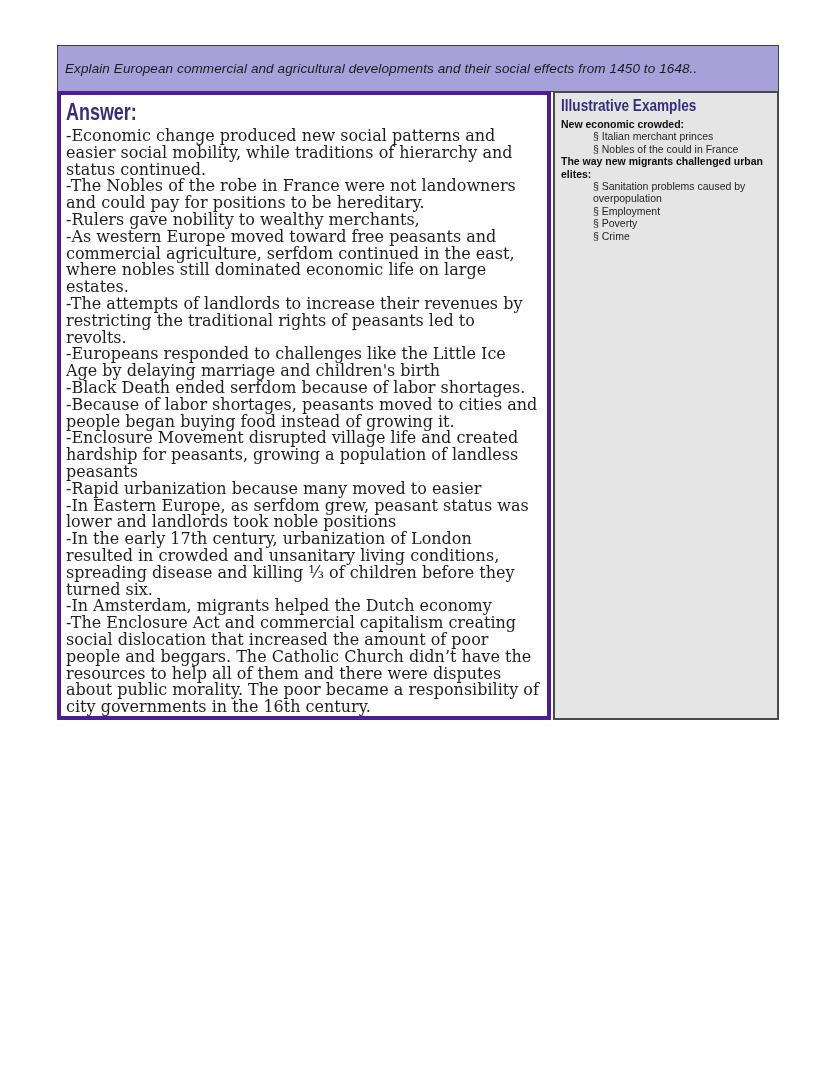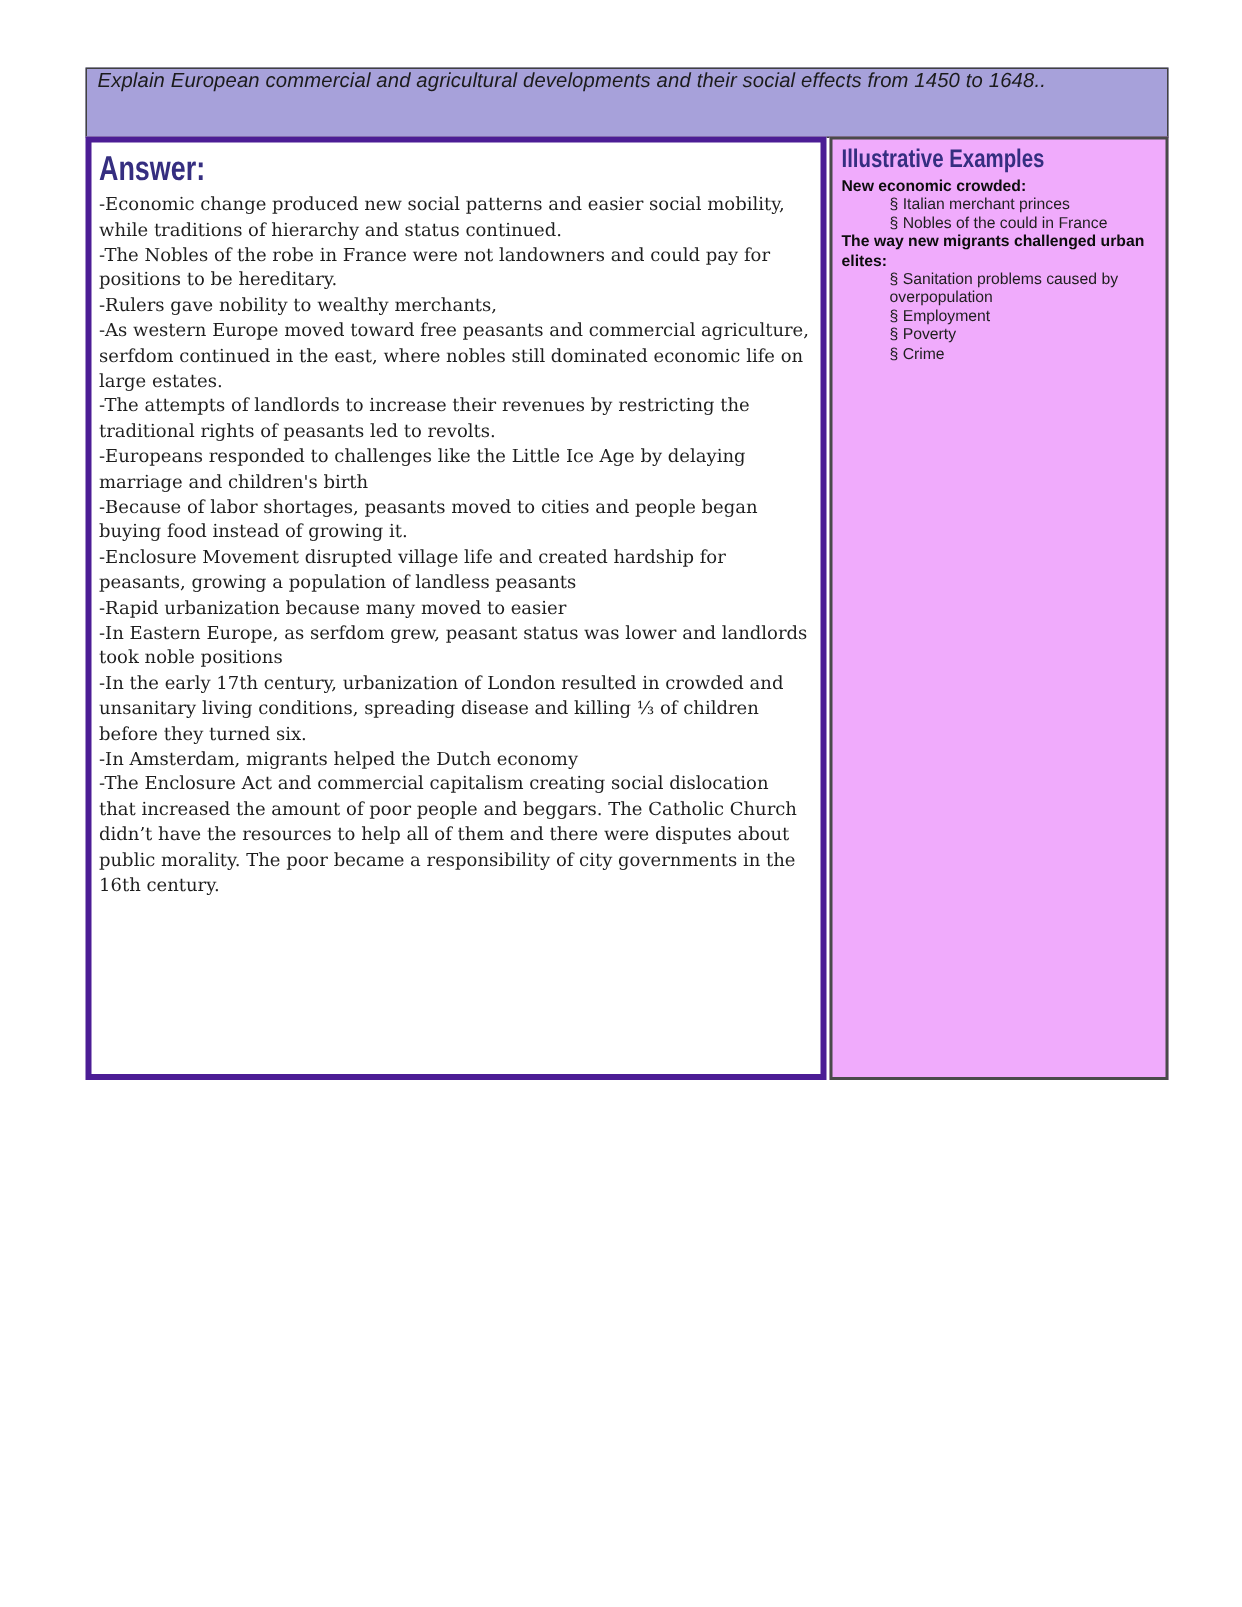"Explain European commercial and" .question-bar { align-items: none -> center }
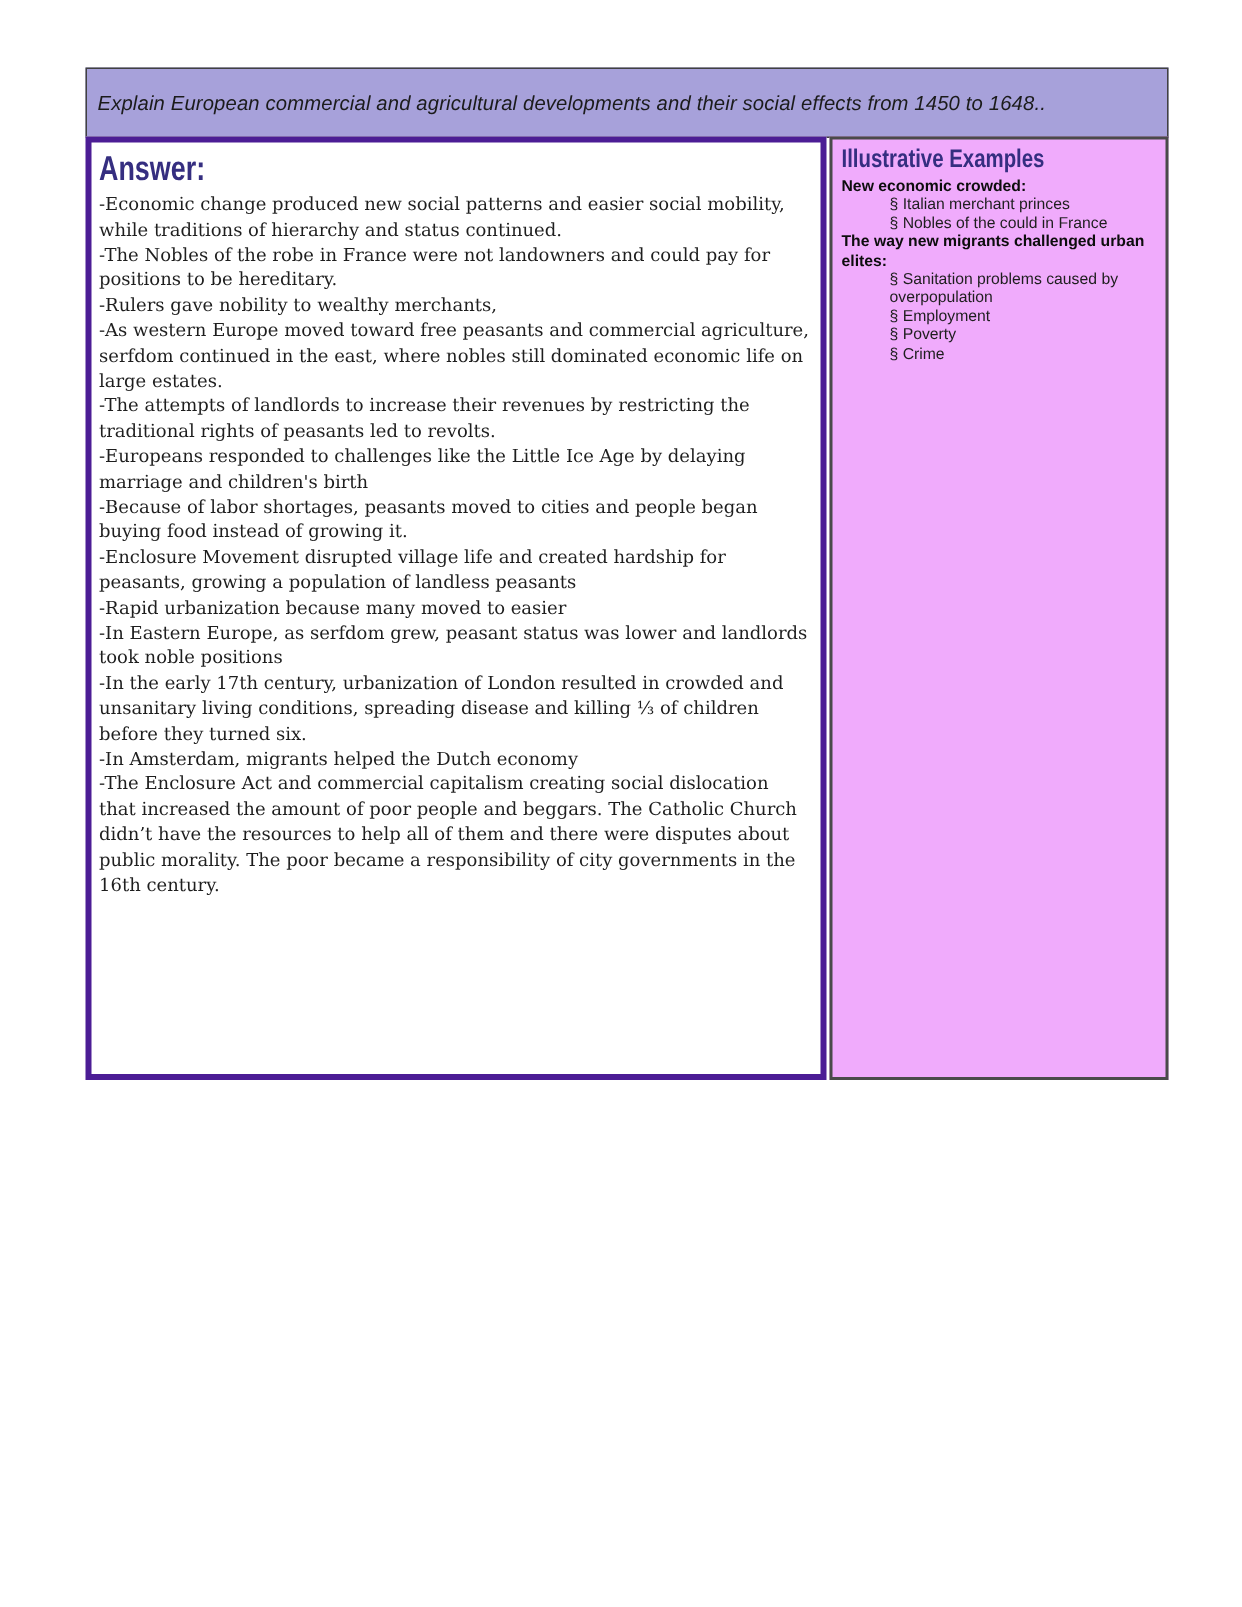"Illustrative Examples" .sidebar { background: #f0abfc -> #e5e5e5 }
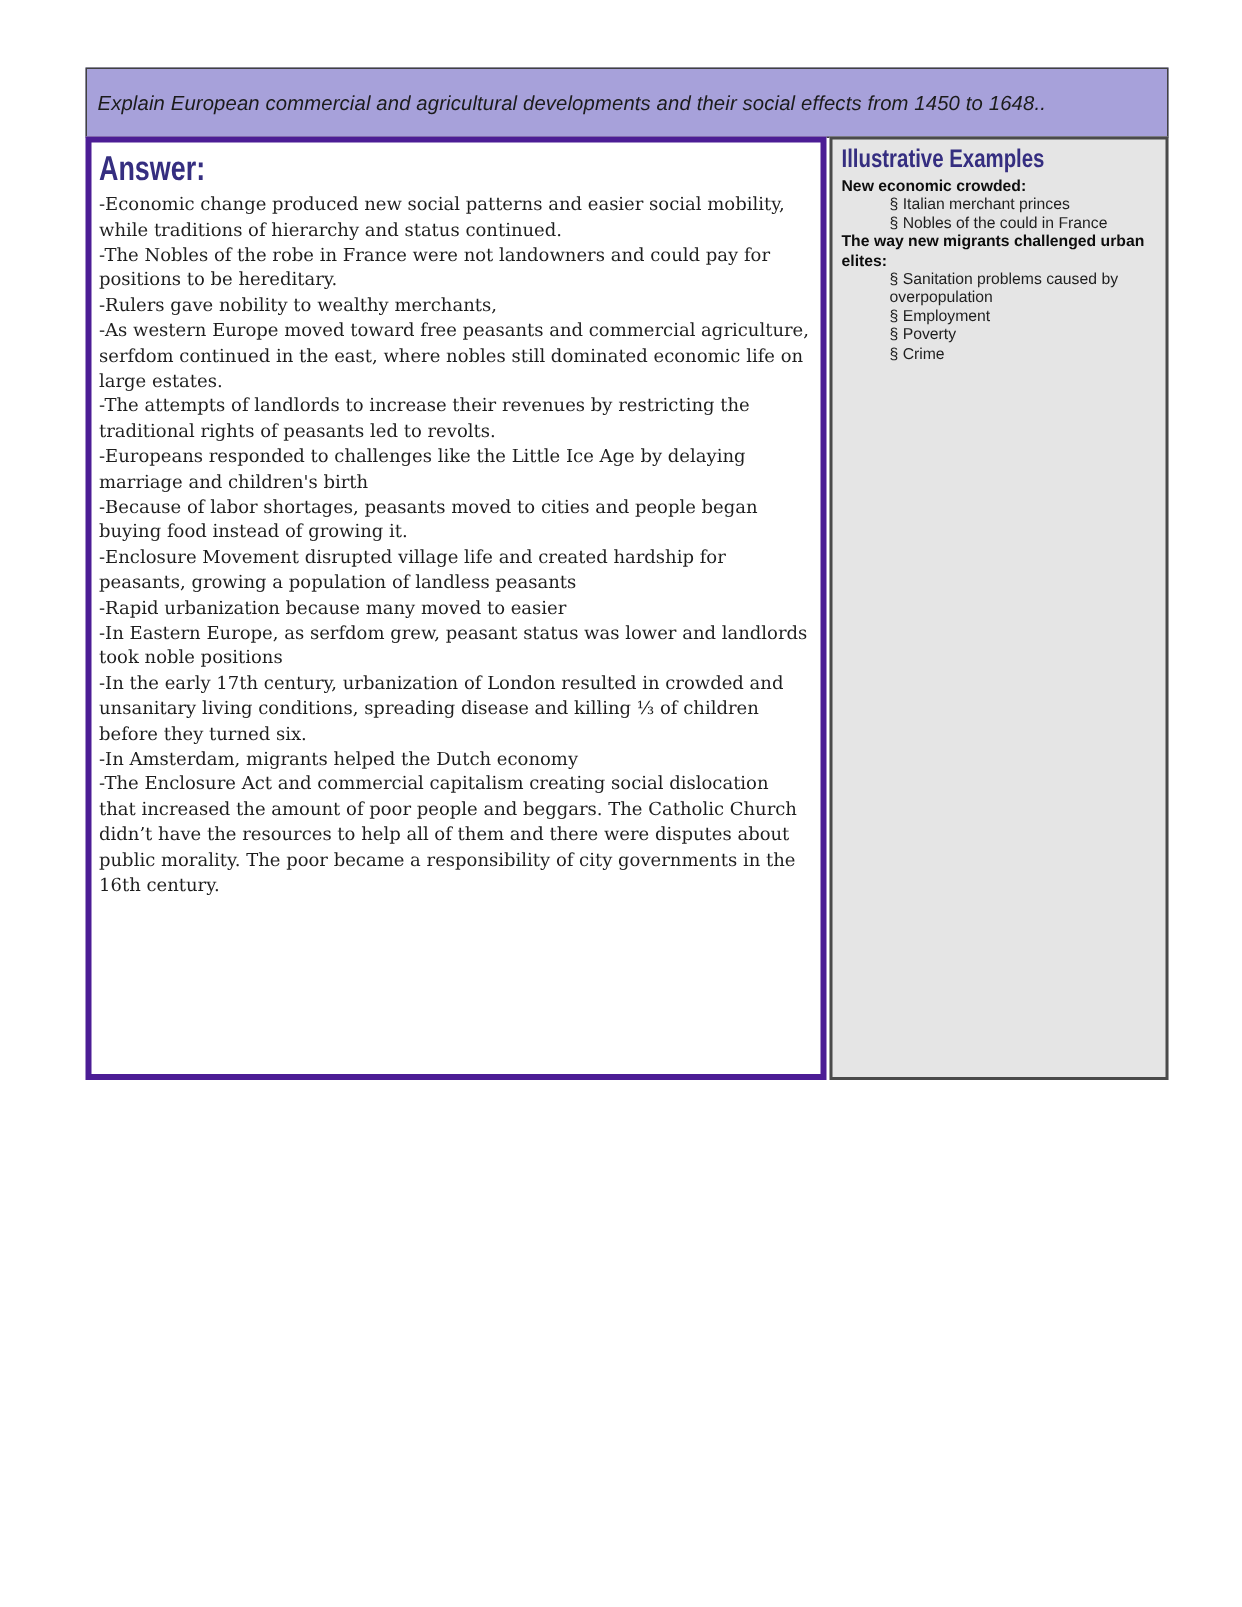"-Economic change produced new social" .answer-body { font-size: 12px -> 16px }
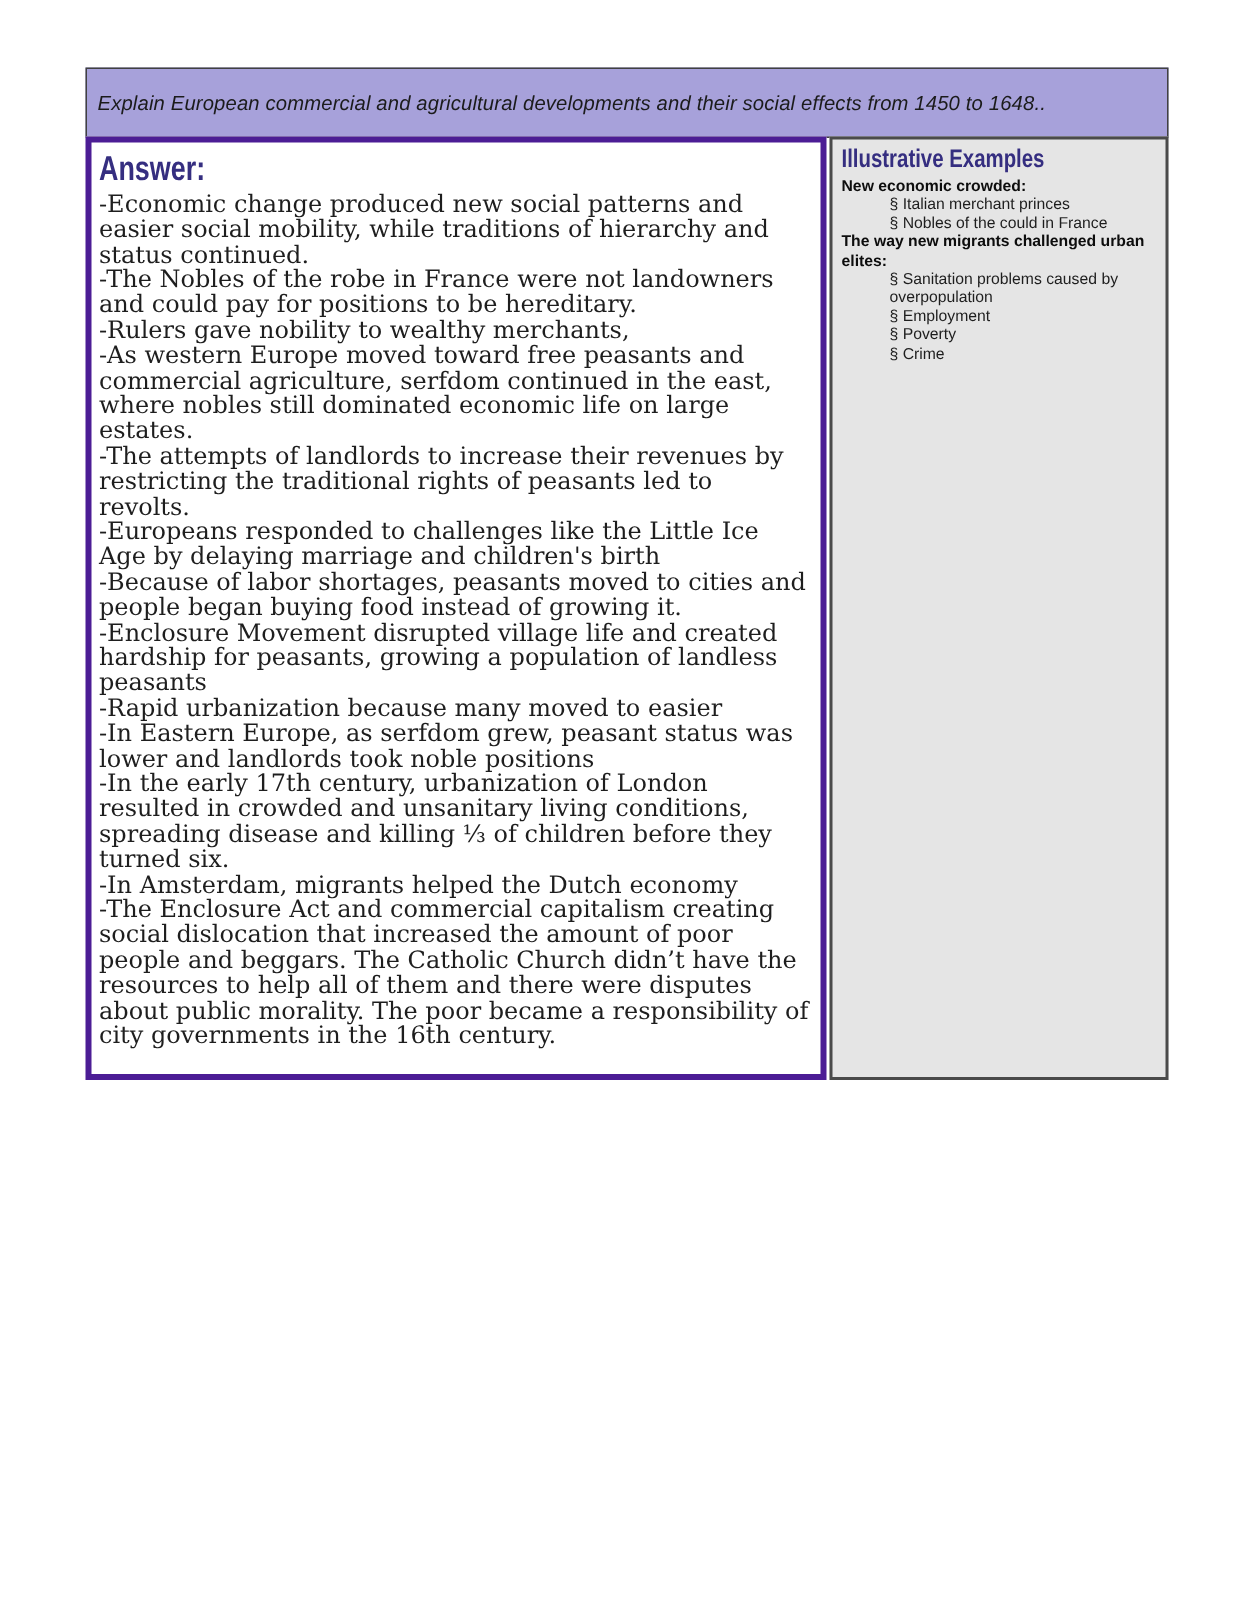"-Black Death ended serfdom because" div.bullet { html: none -> <div>-Black Death ended serfdom because of labor shortages.</div> }
